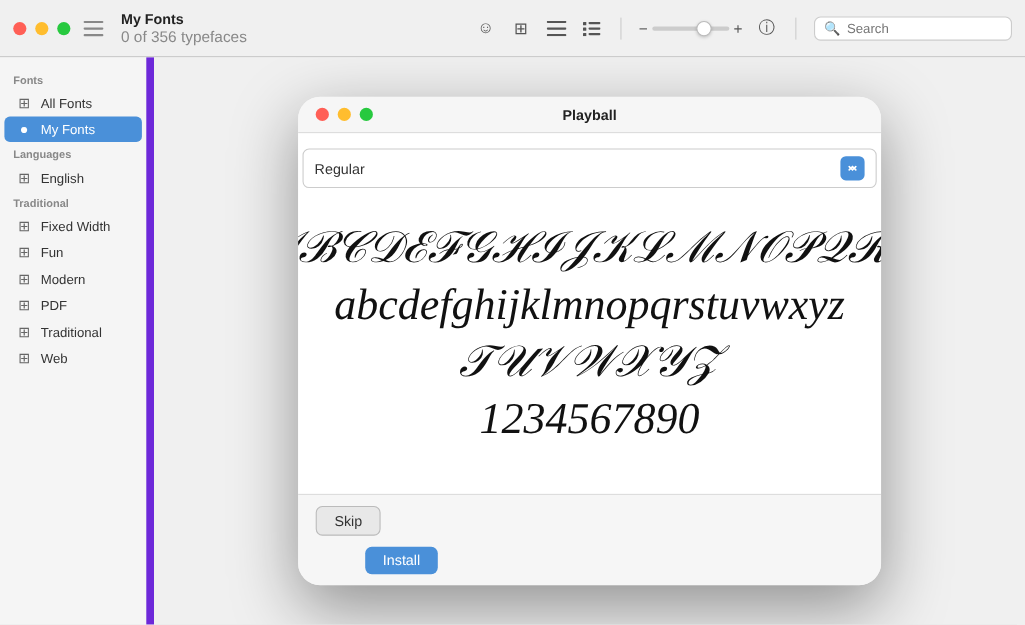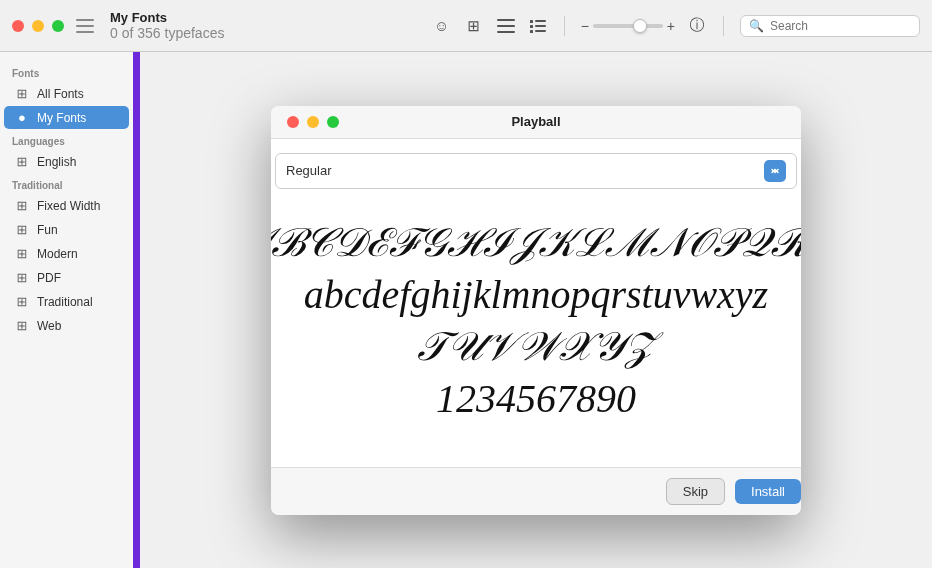"Playball" .modal { border-radius: 8px -> 20px }
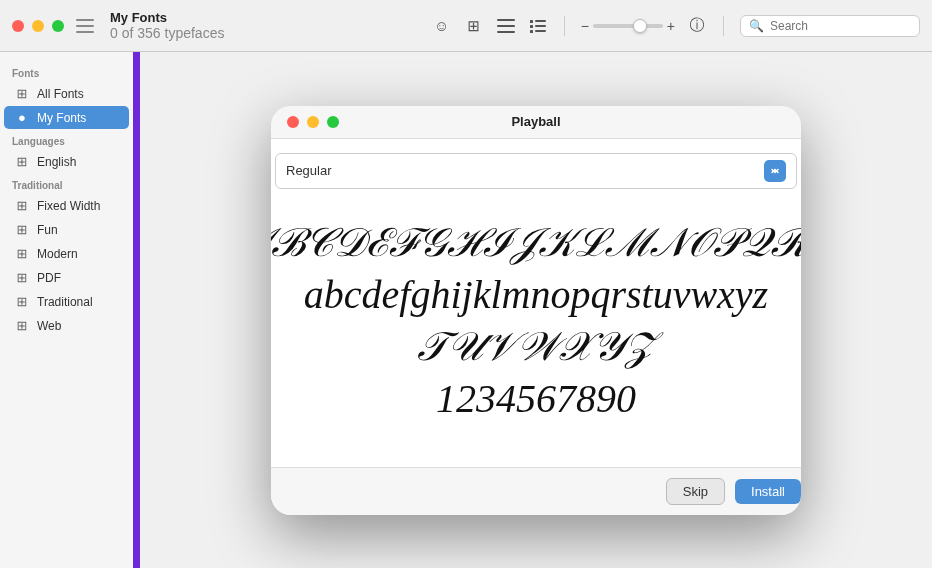"Skip" .modal-footer { align-items: center -> flex-start; flex-direction: none -> column; padding: 10px 0 -> 10px 16px }
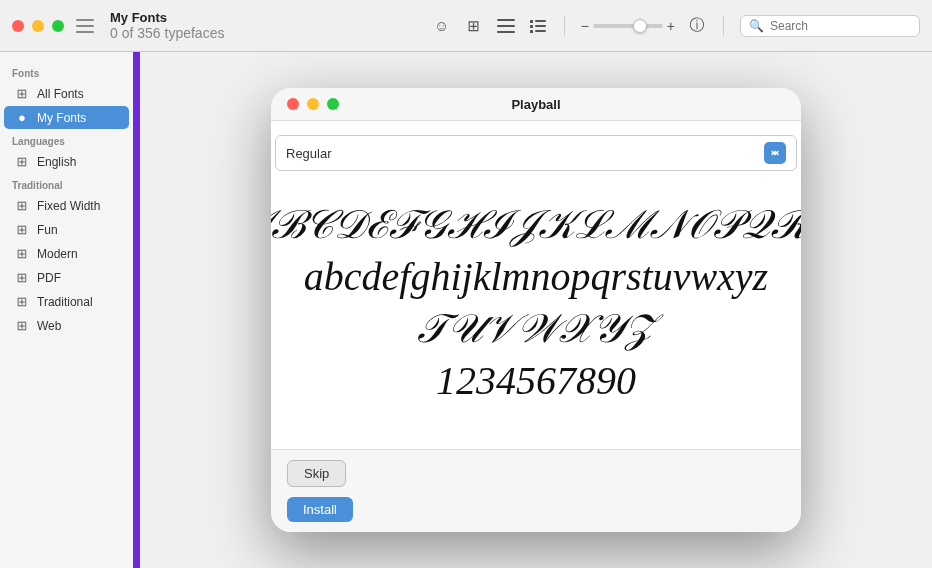"Install" .btn-install { margin-left: none -> 45px }
